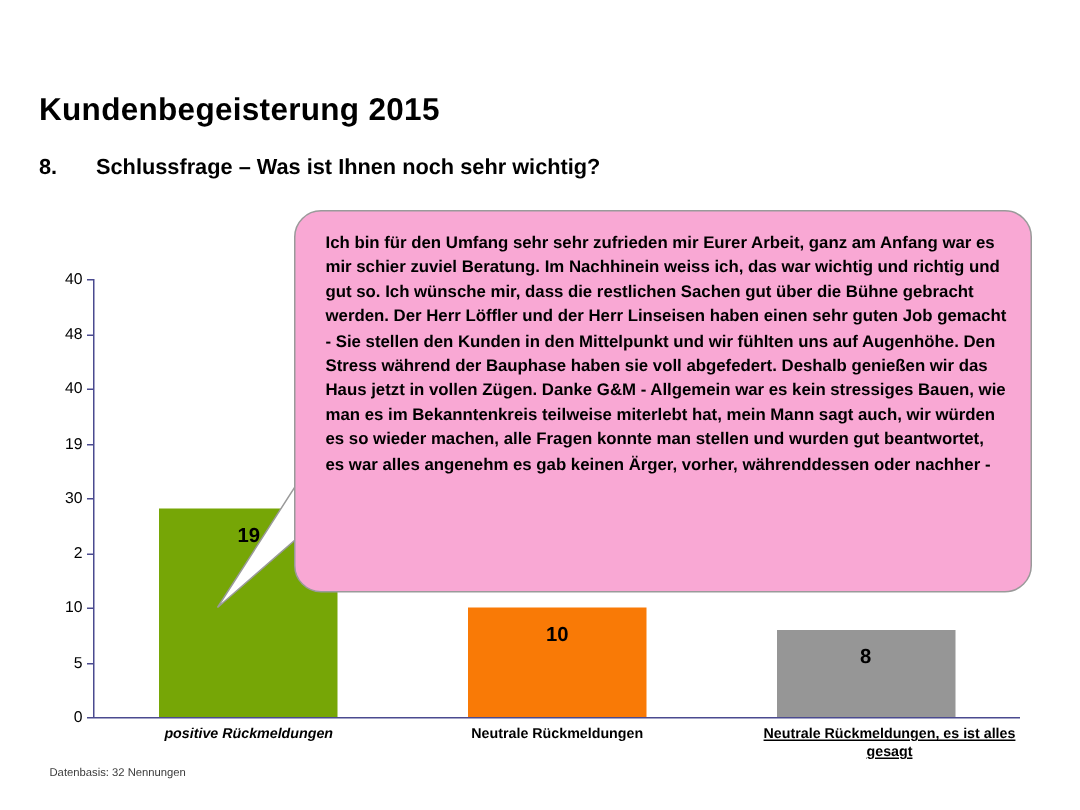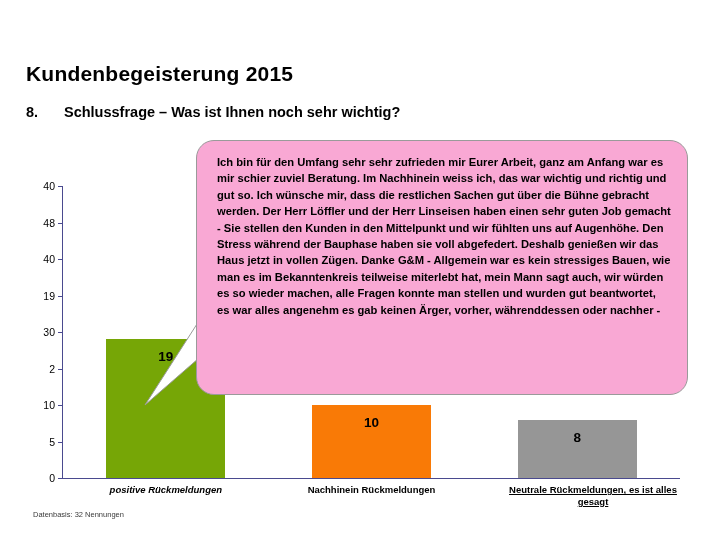"Nachhinein Rückmeldungen" div.cat-label { text: Nachhinein -> Neutrale }
